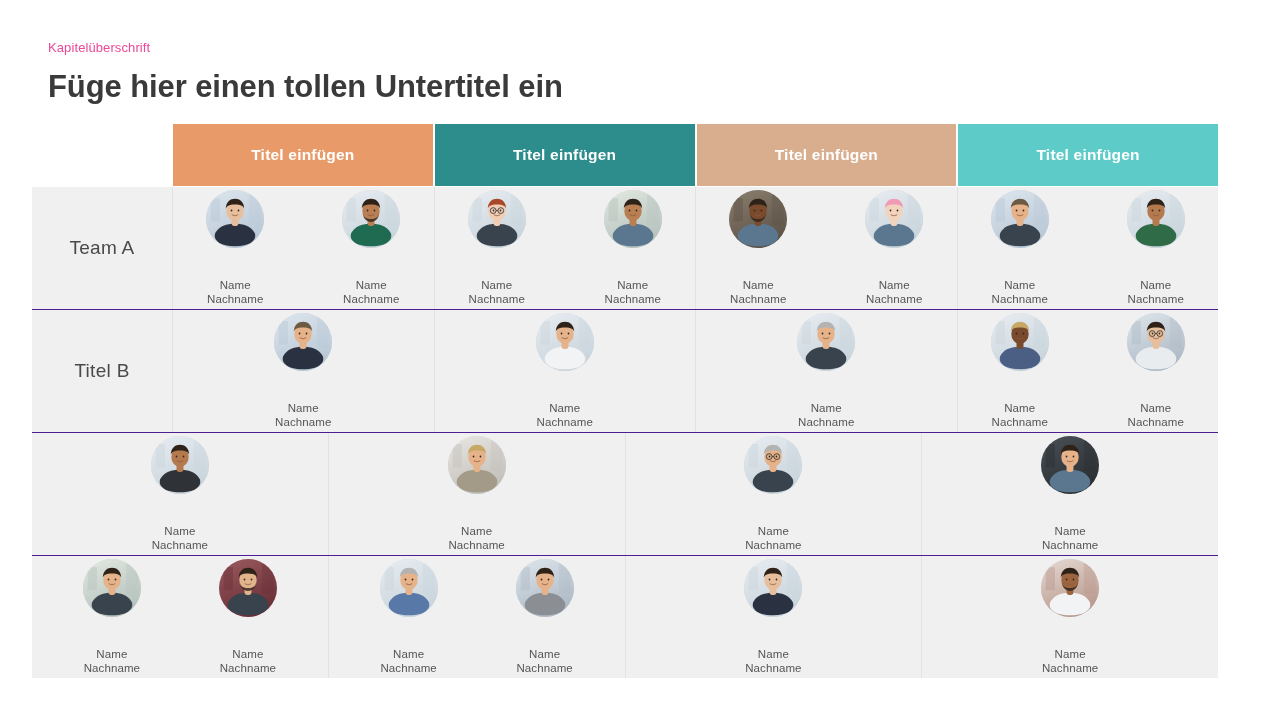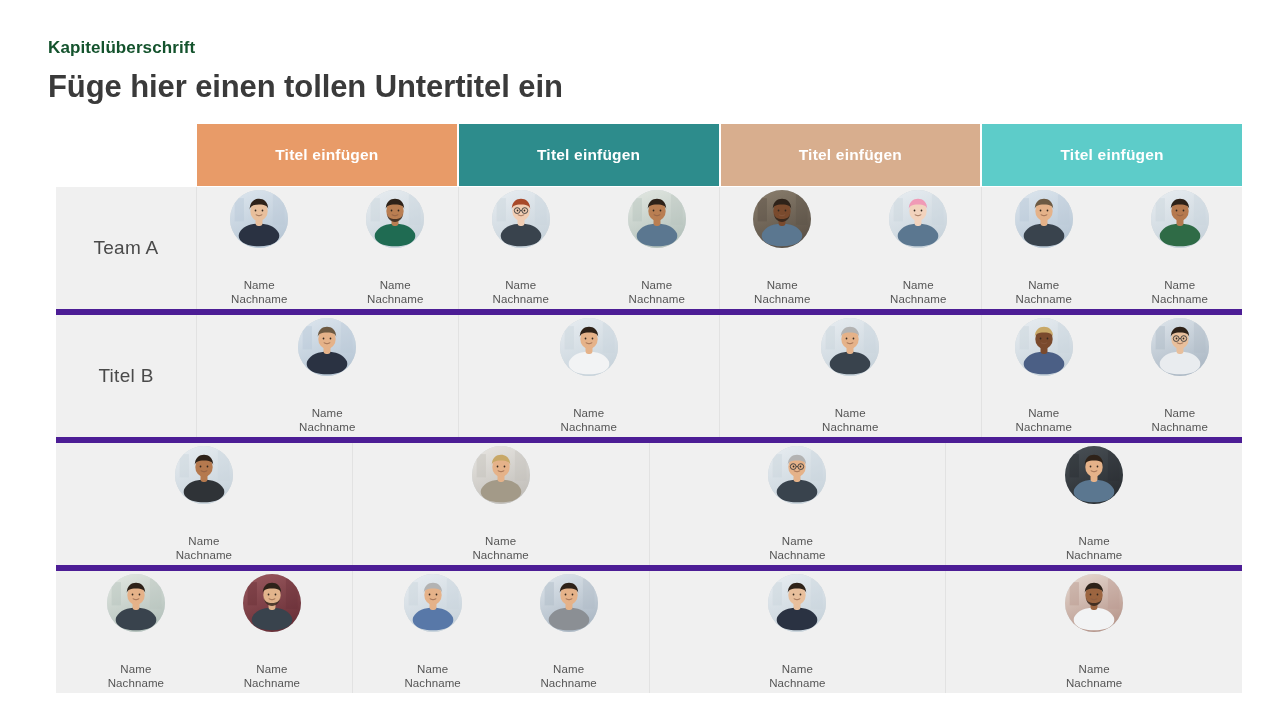"Kapitelüberschrift" .kicker { color: #14532d -> #ec4899; font-size: 17px -> 13px; font-weight: 700 -> 400 }
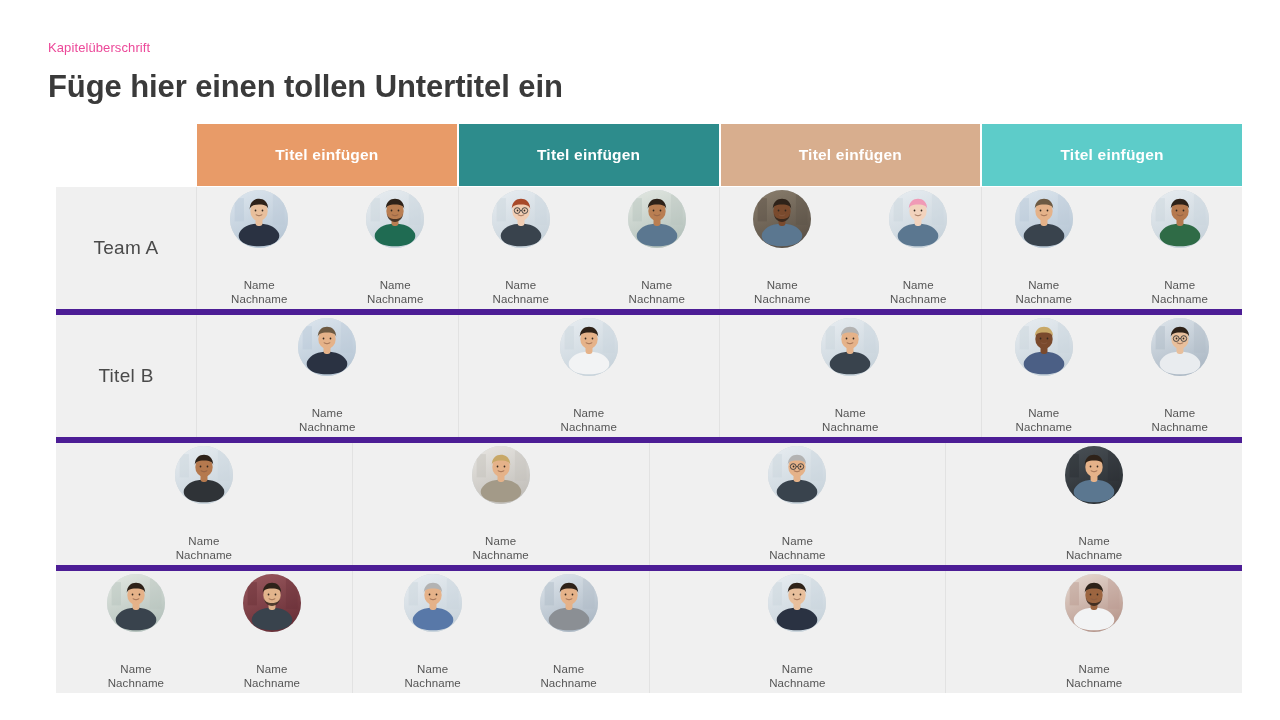"Titel einfügen" .table { left: 56px -> 32px }
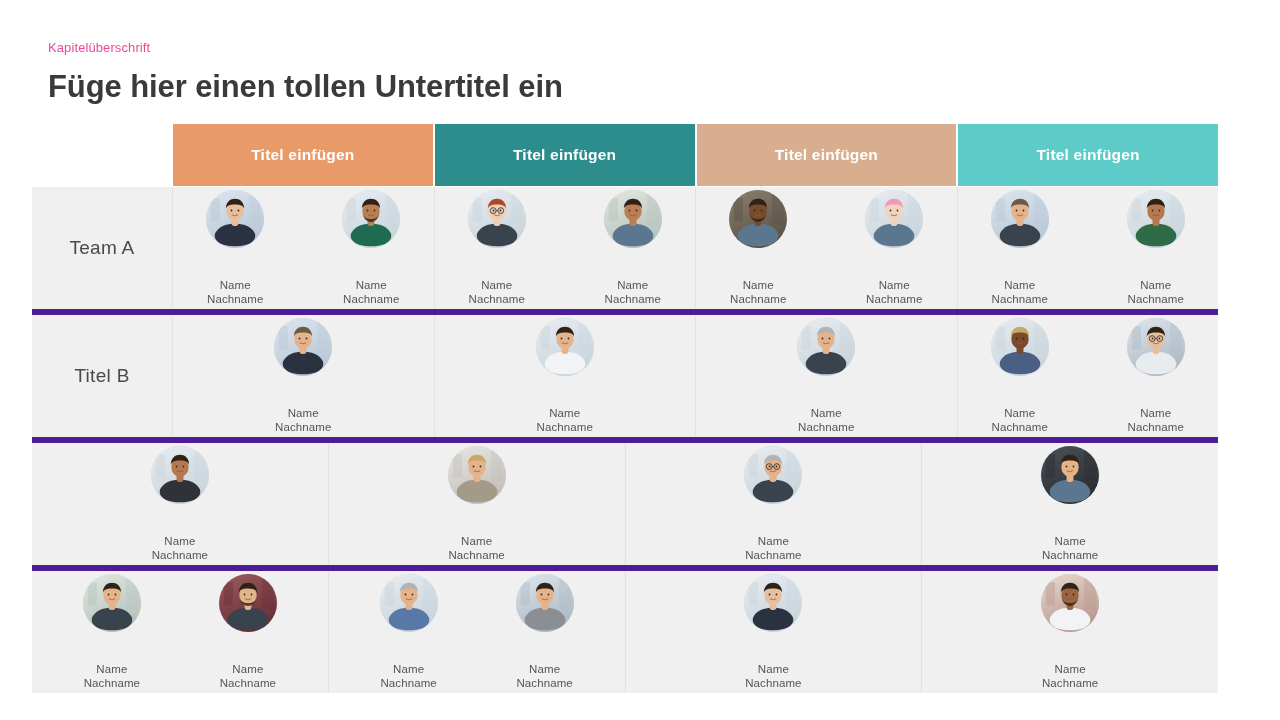"Team A" .row { border-bottom: 6px solid #4c1d95 -> 1px solid #4c1d95 }
